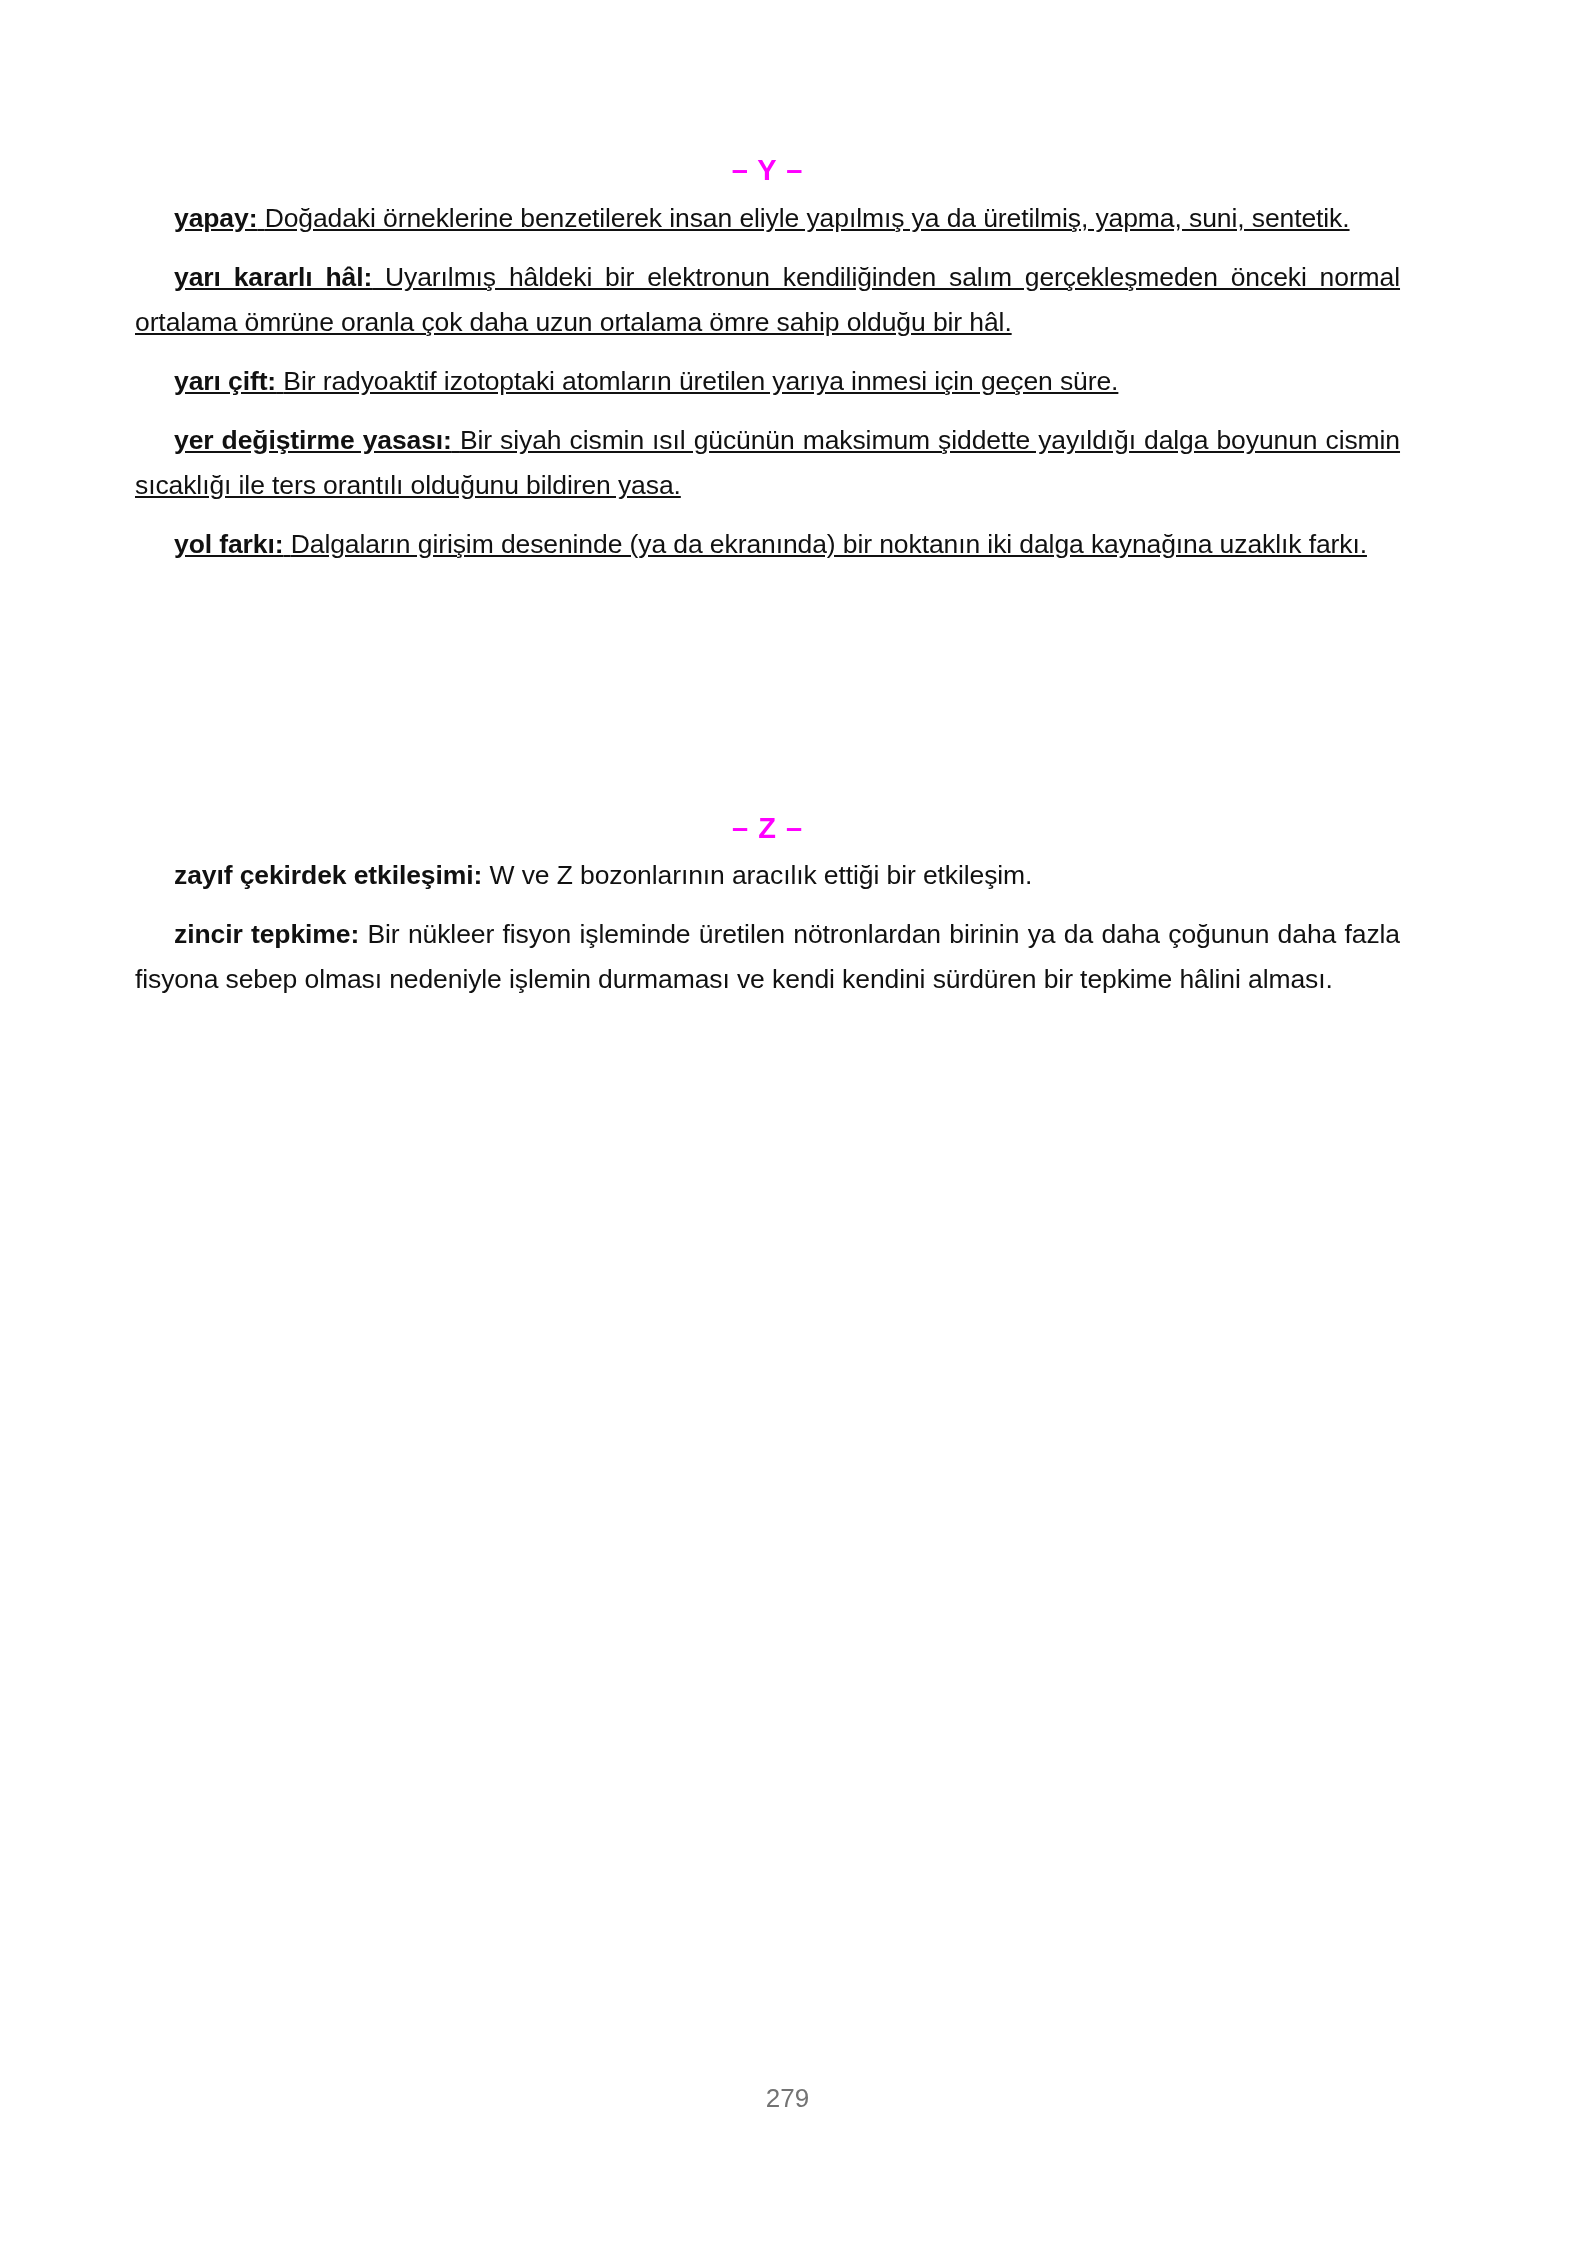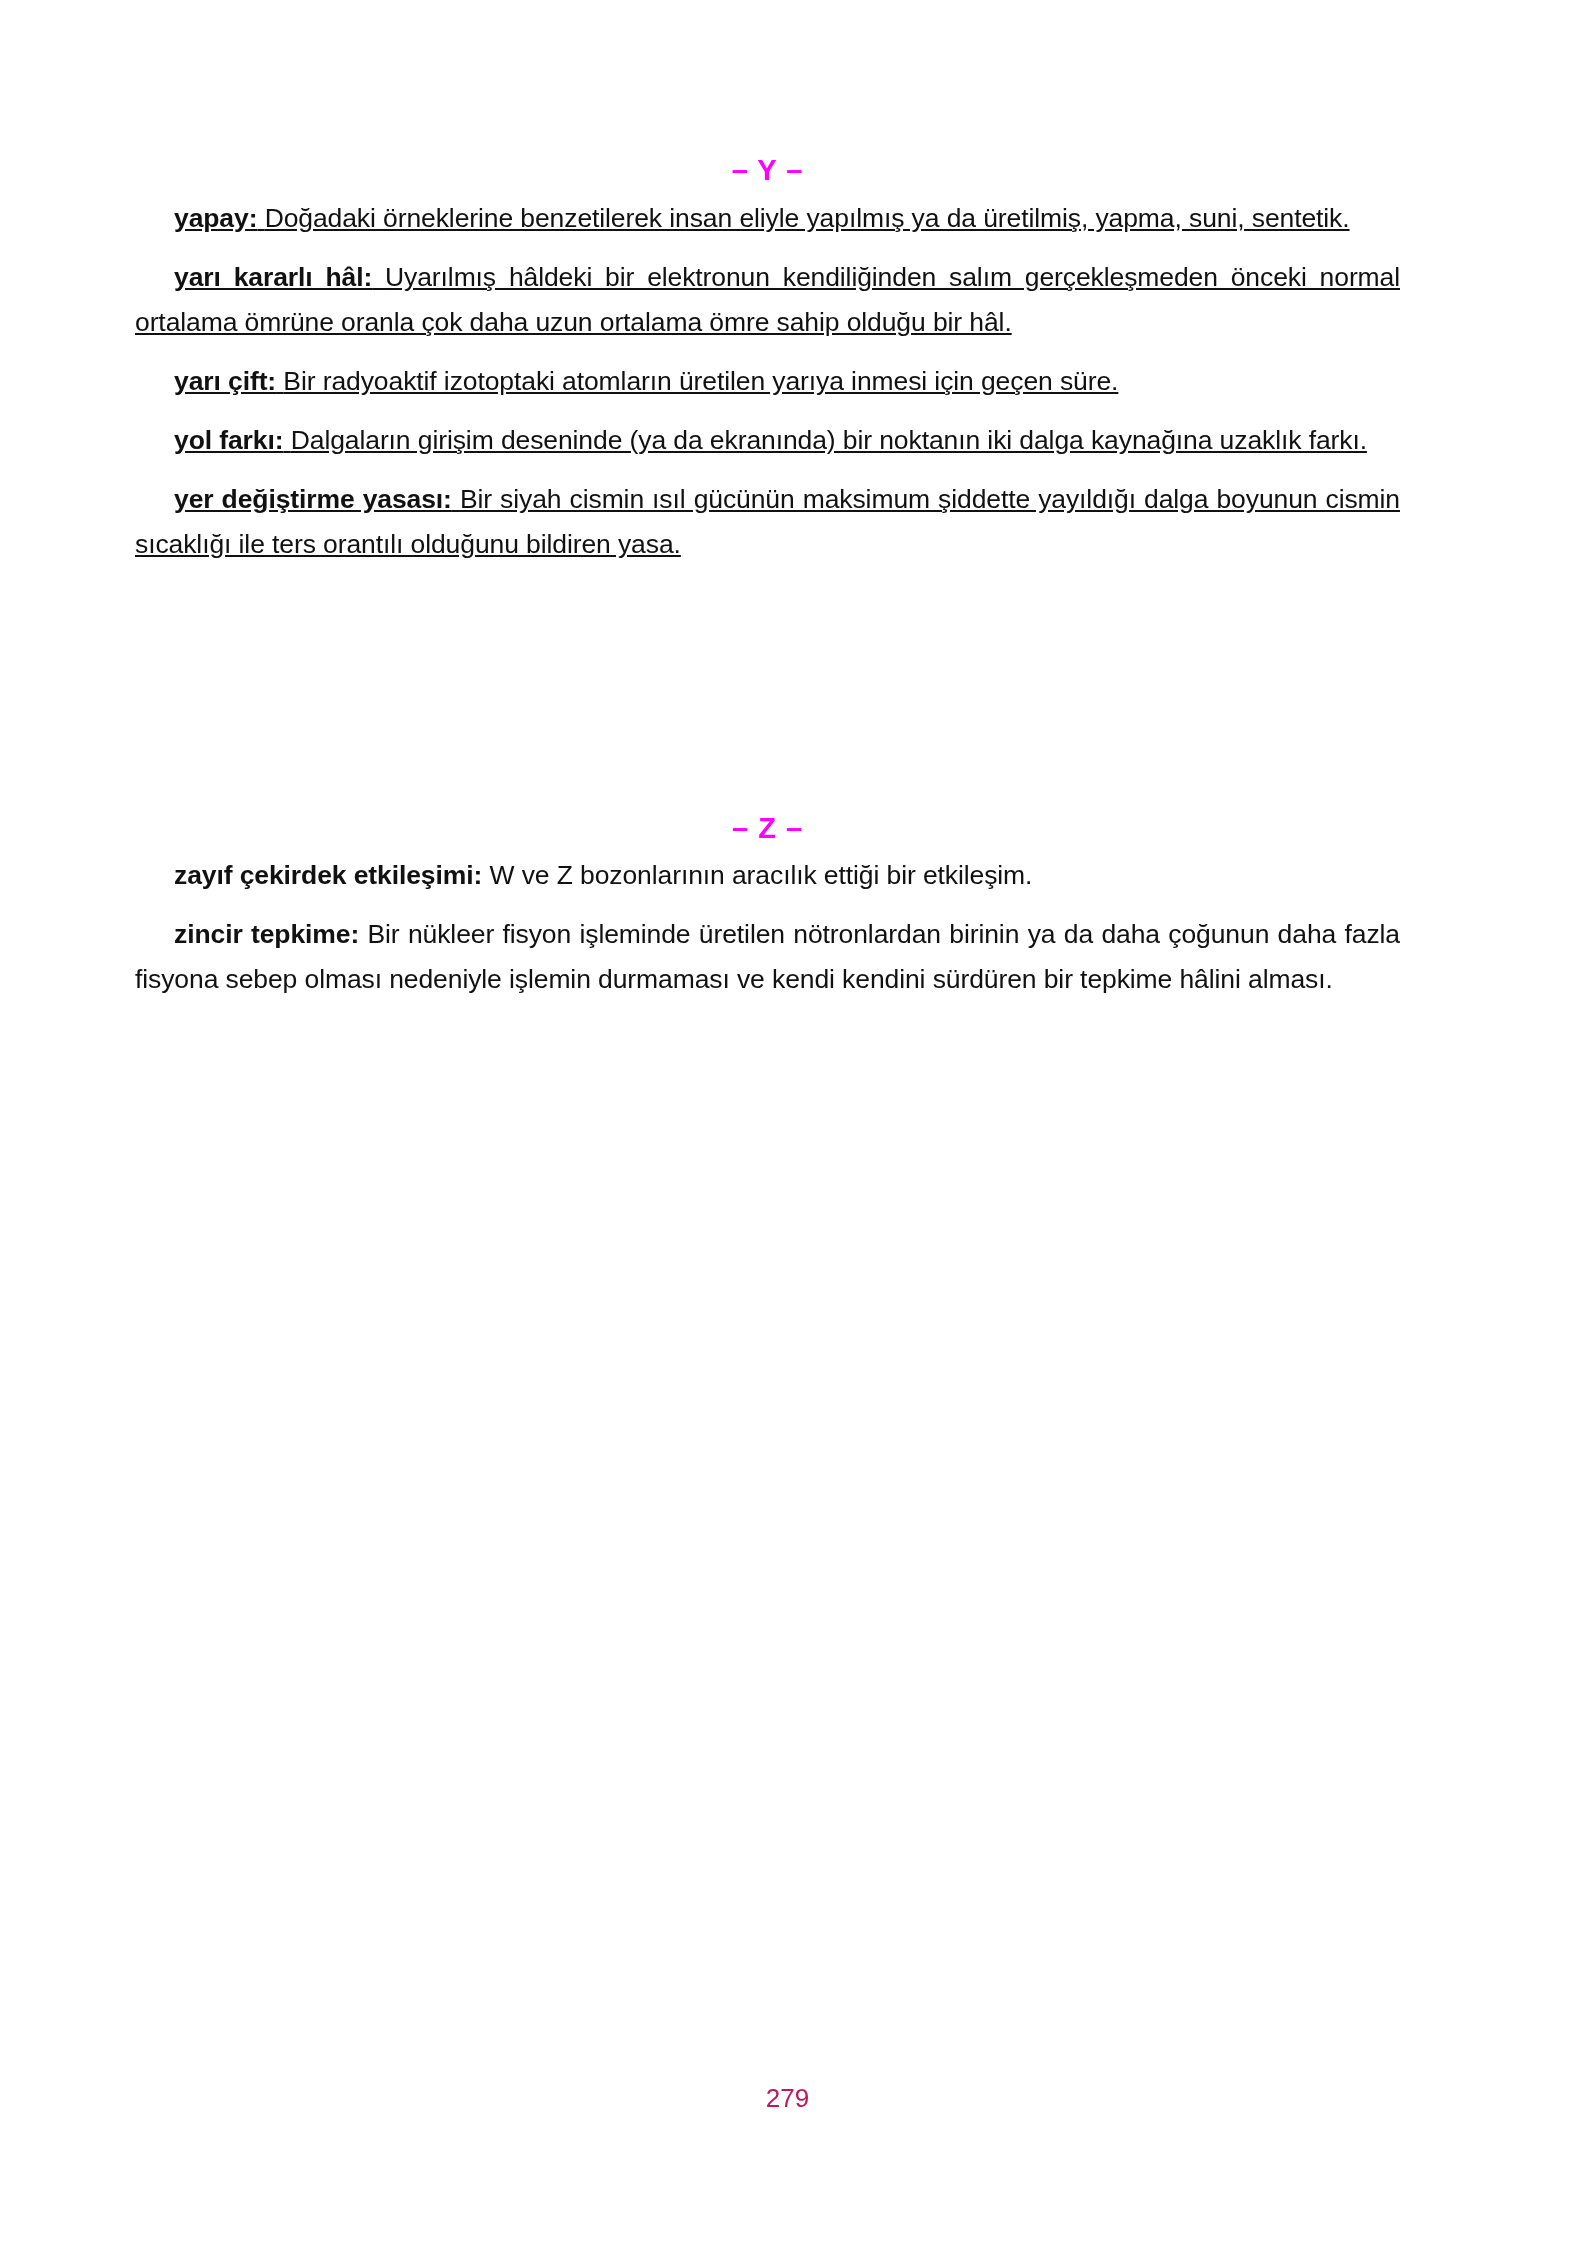"yol farkı: Dalgaların girişim deseninde" p.entry { order: before "yer değiştirme yasası: Bir siyah" -> after "yer değiştirme yasası: Bir siyah" }
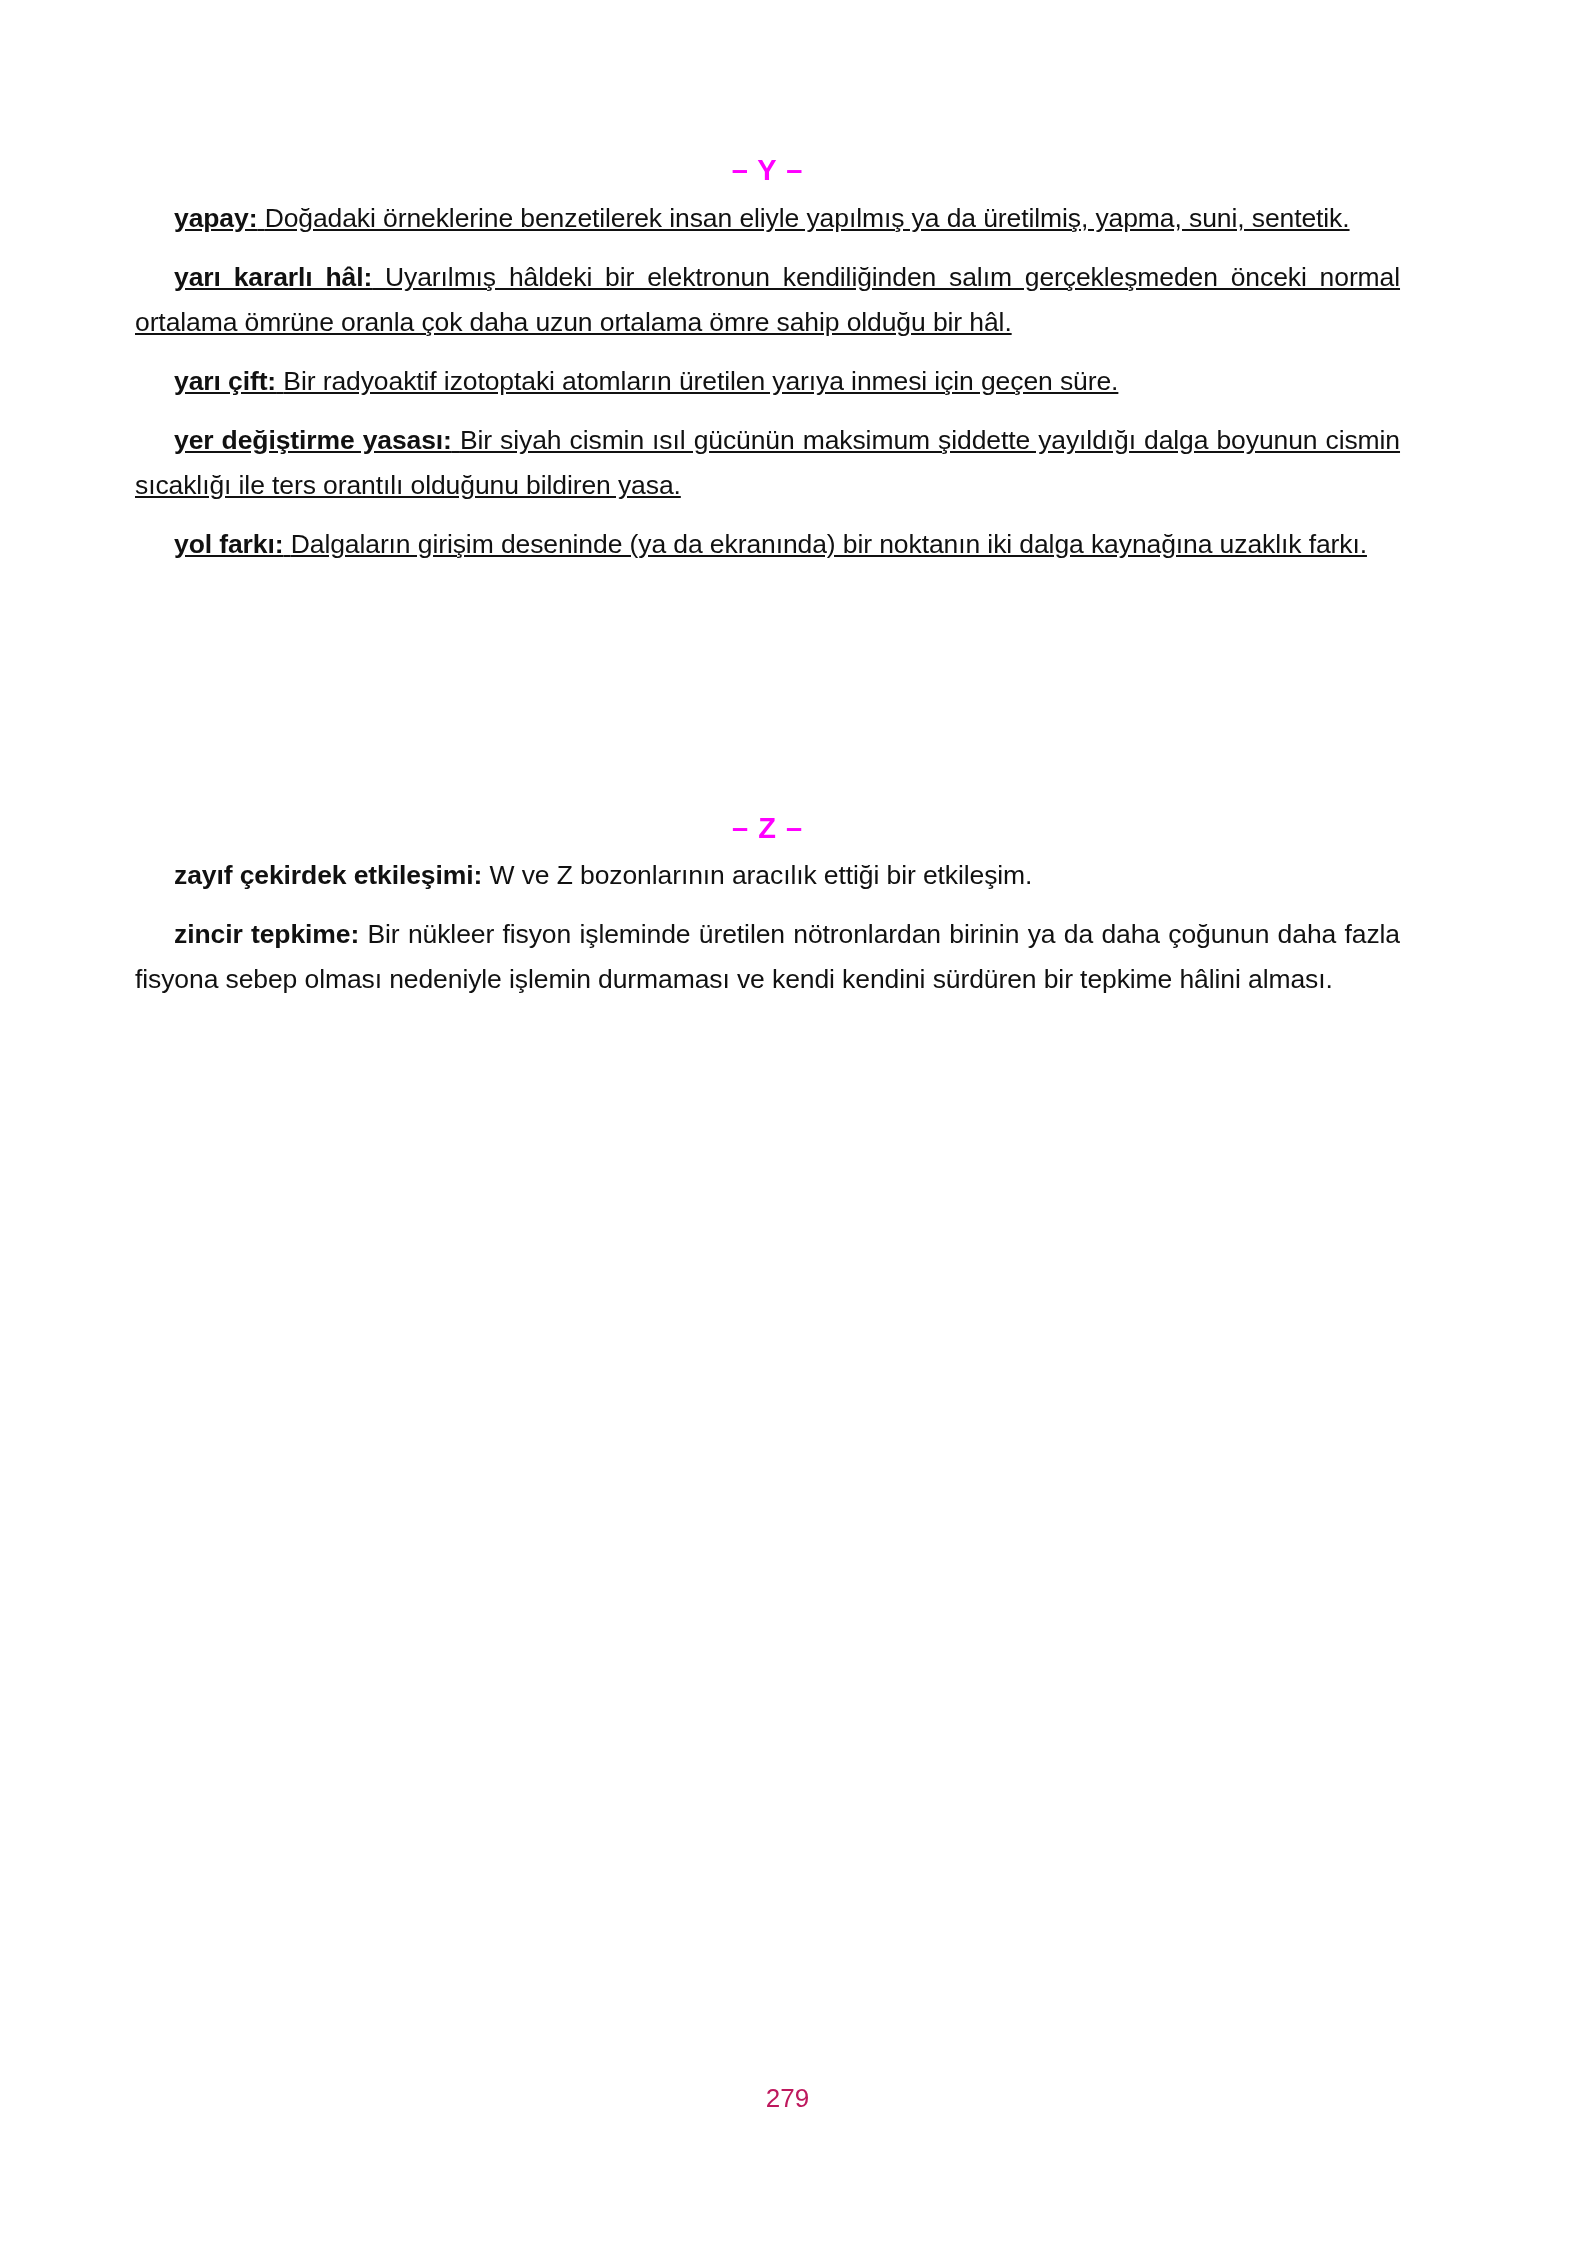"279" .page-number { color: #be185d -> #737373 }
